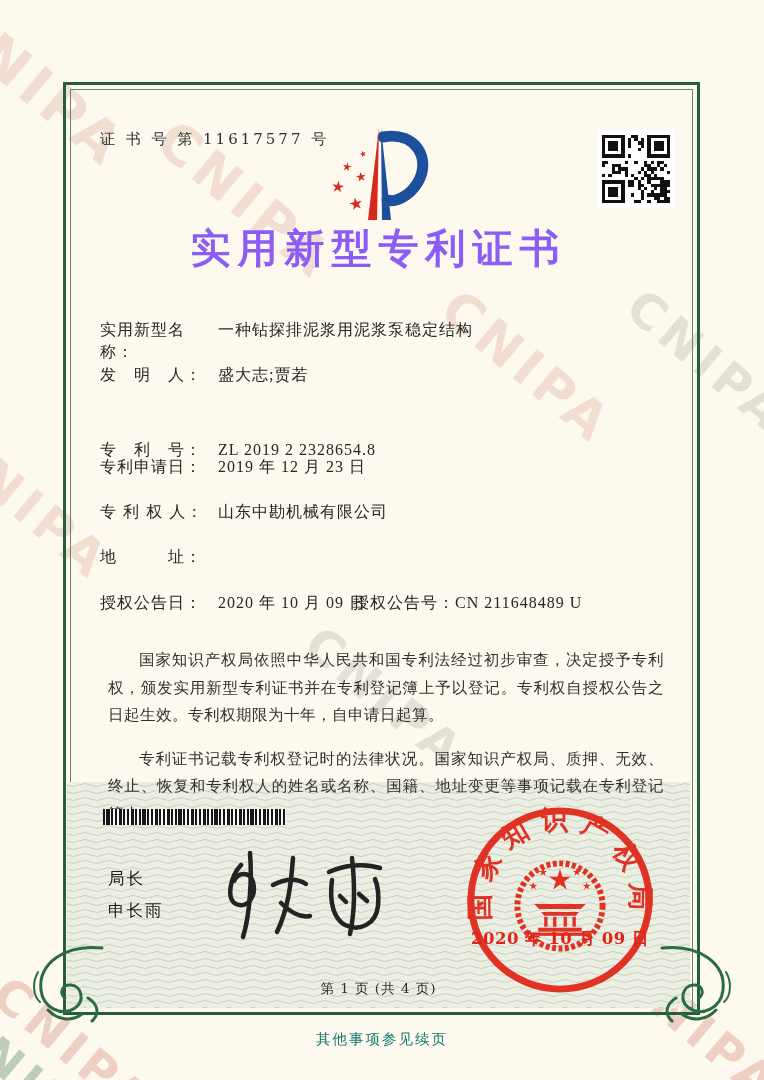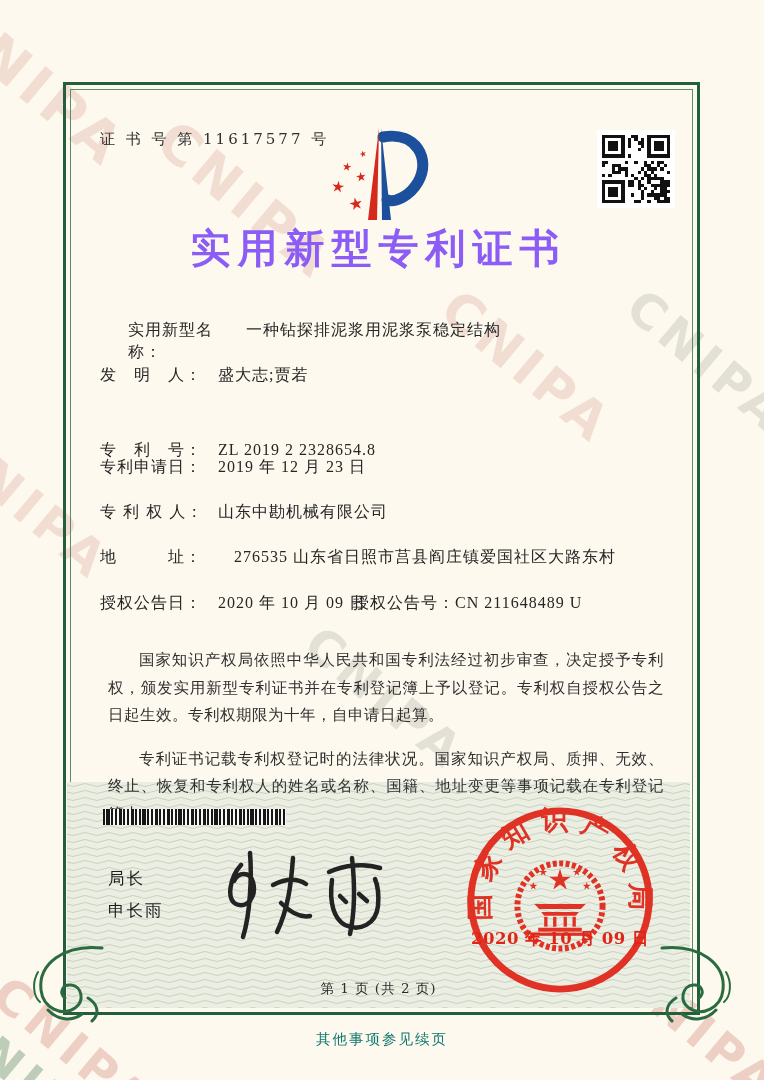"实用新型名称：" div.field-row { margin-left: 28px -> none }
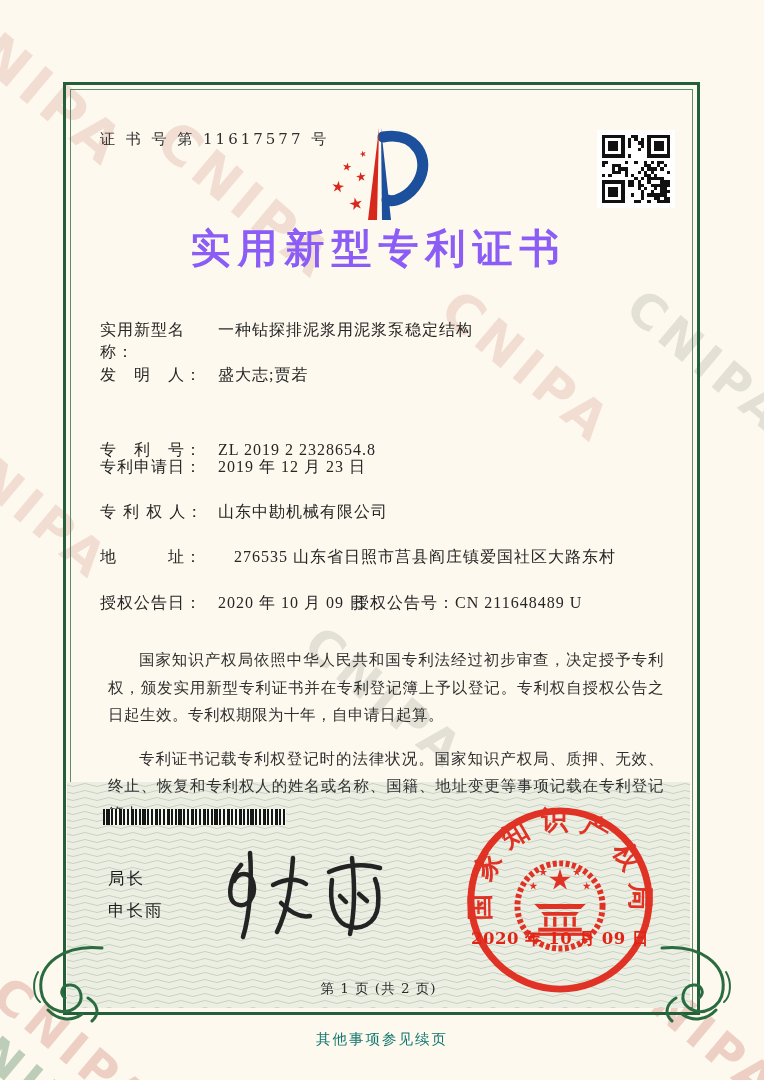"276535 山东省日照市莒县阎庄镇爱国社区大路东村" span.val { html: <span>276535 山东省日照市莒县阎庄镇爱国社区大路东村</span> -> none }
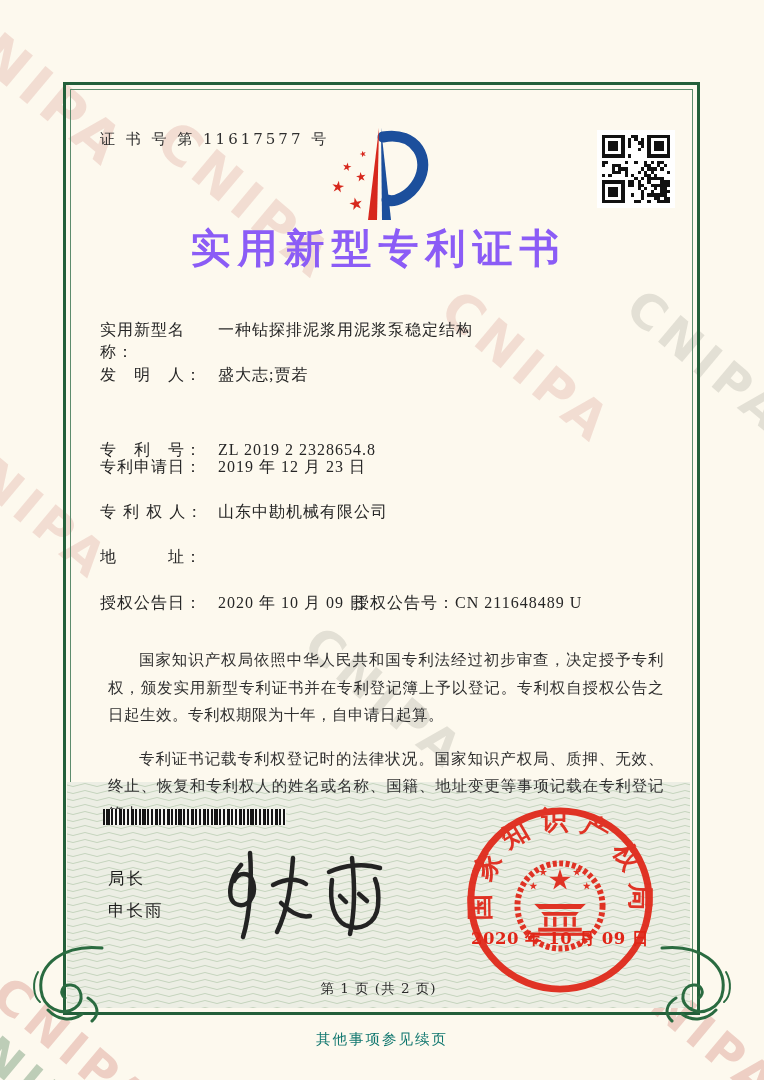"第 1 页 (共 2" div.page-info { text: 2 -> 4 }
